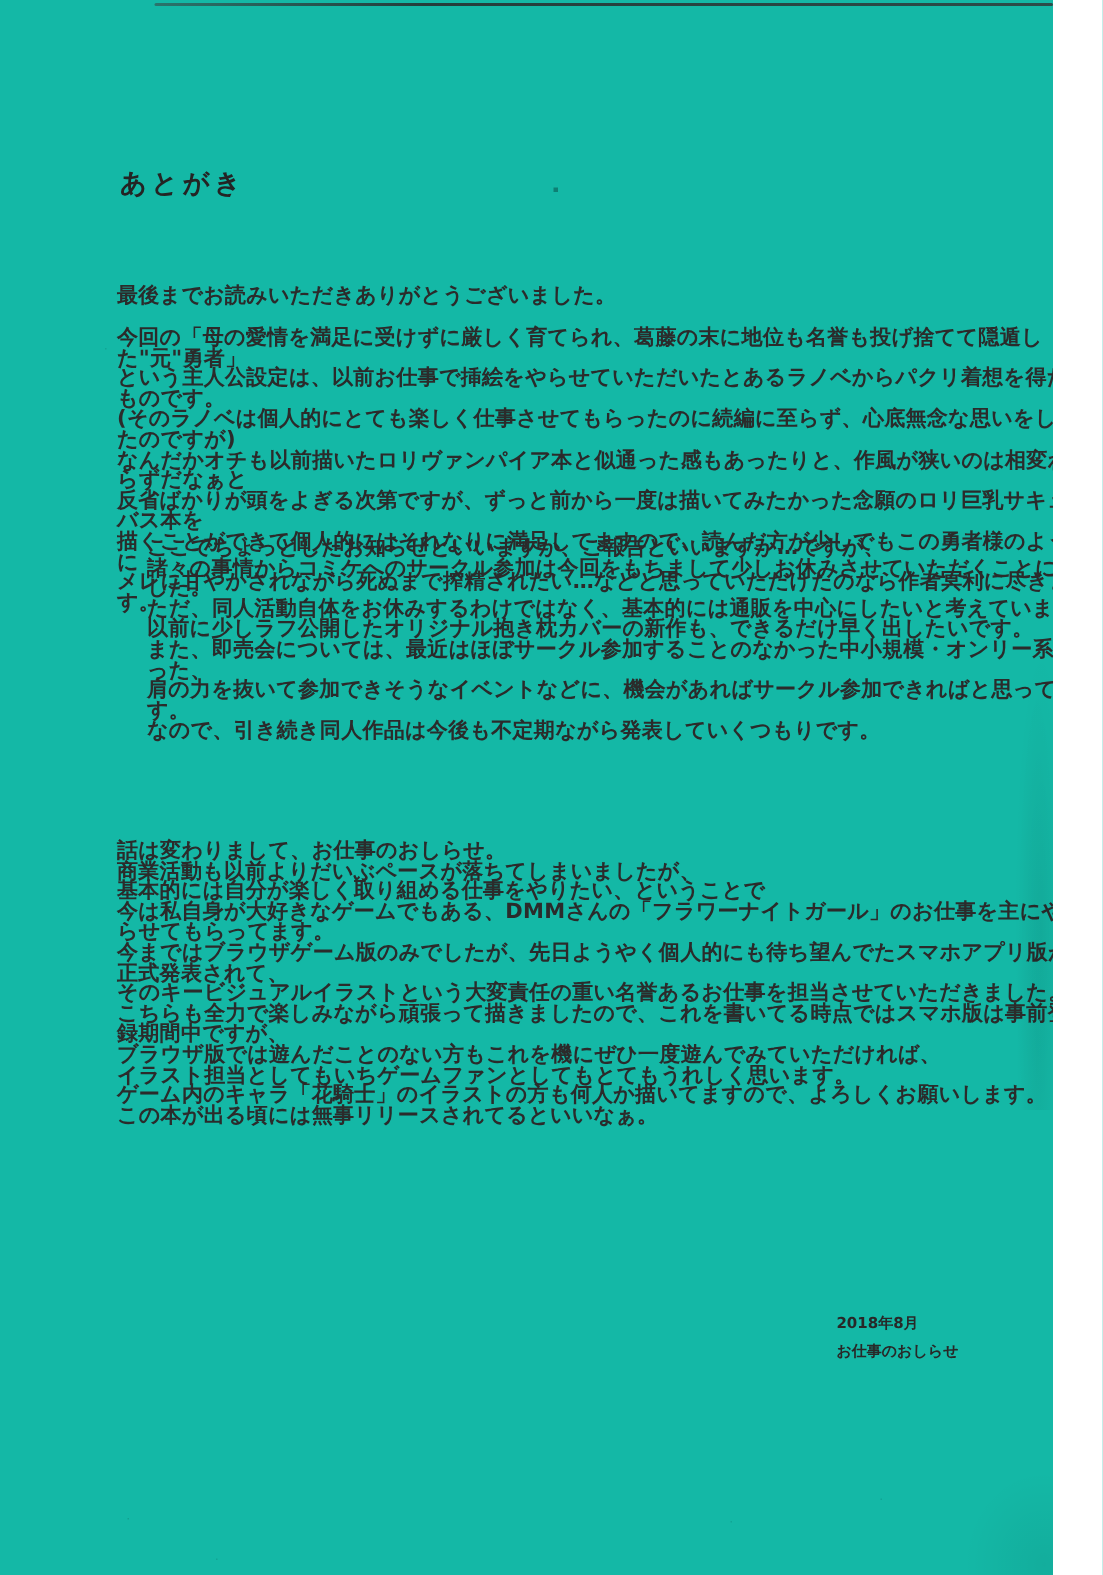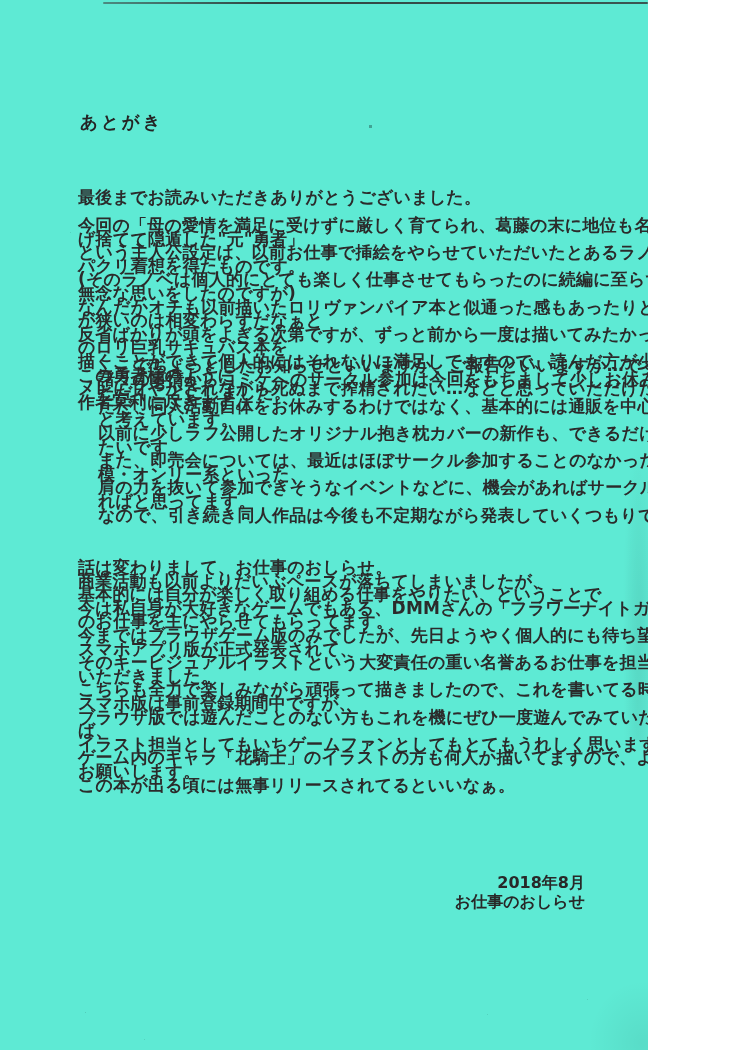"あとがき" .page { background: #5eead4 -> #14b8a6; width: 648px -> 702px }
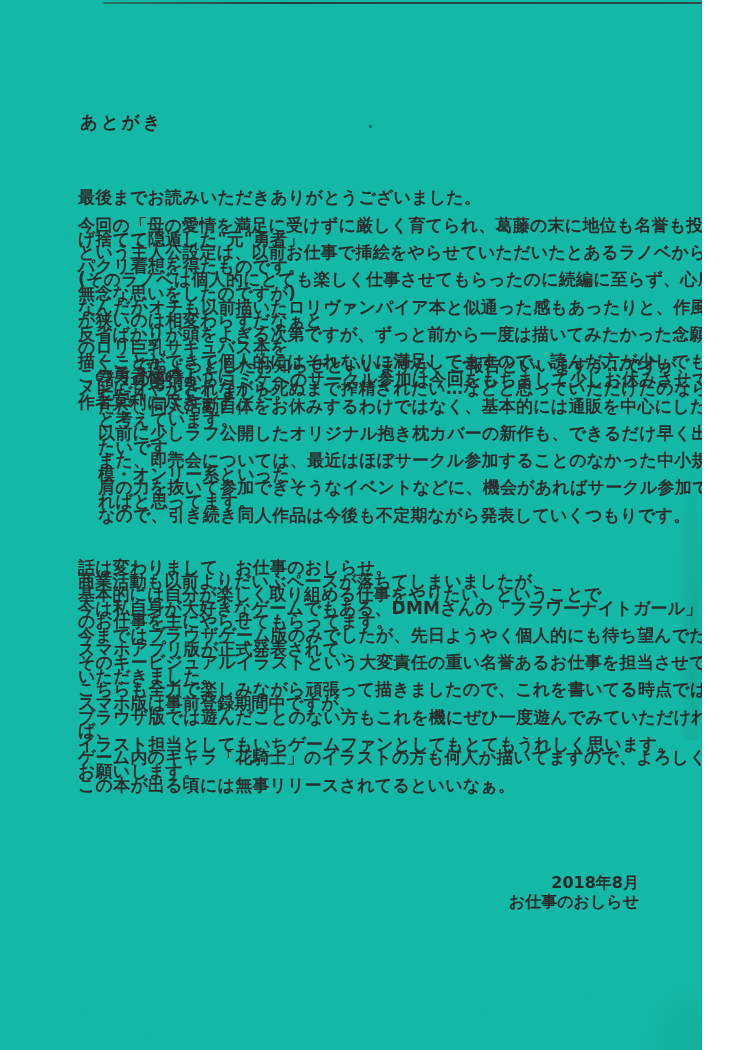"最後までお読みいただきありがとうございました。" .para { font-size: 17px -> 14px }
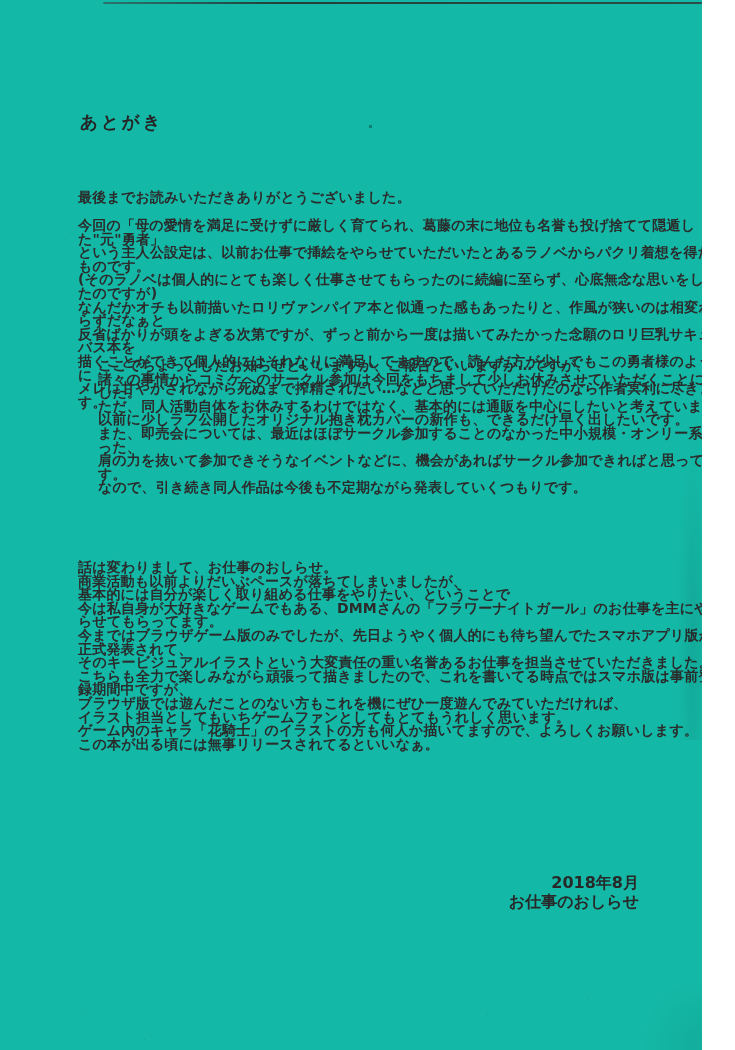"2018年8月" .signature { font-size: 16px -> 10px; text-align: right -> none }
